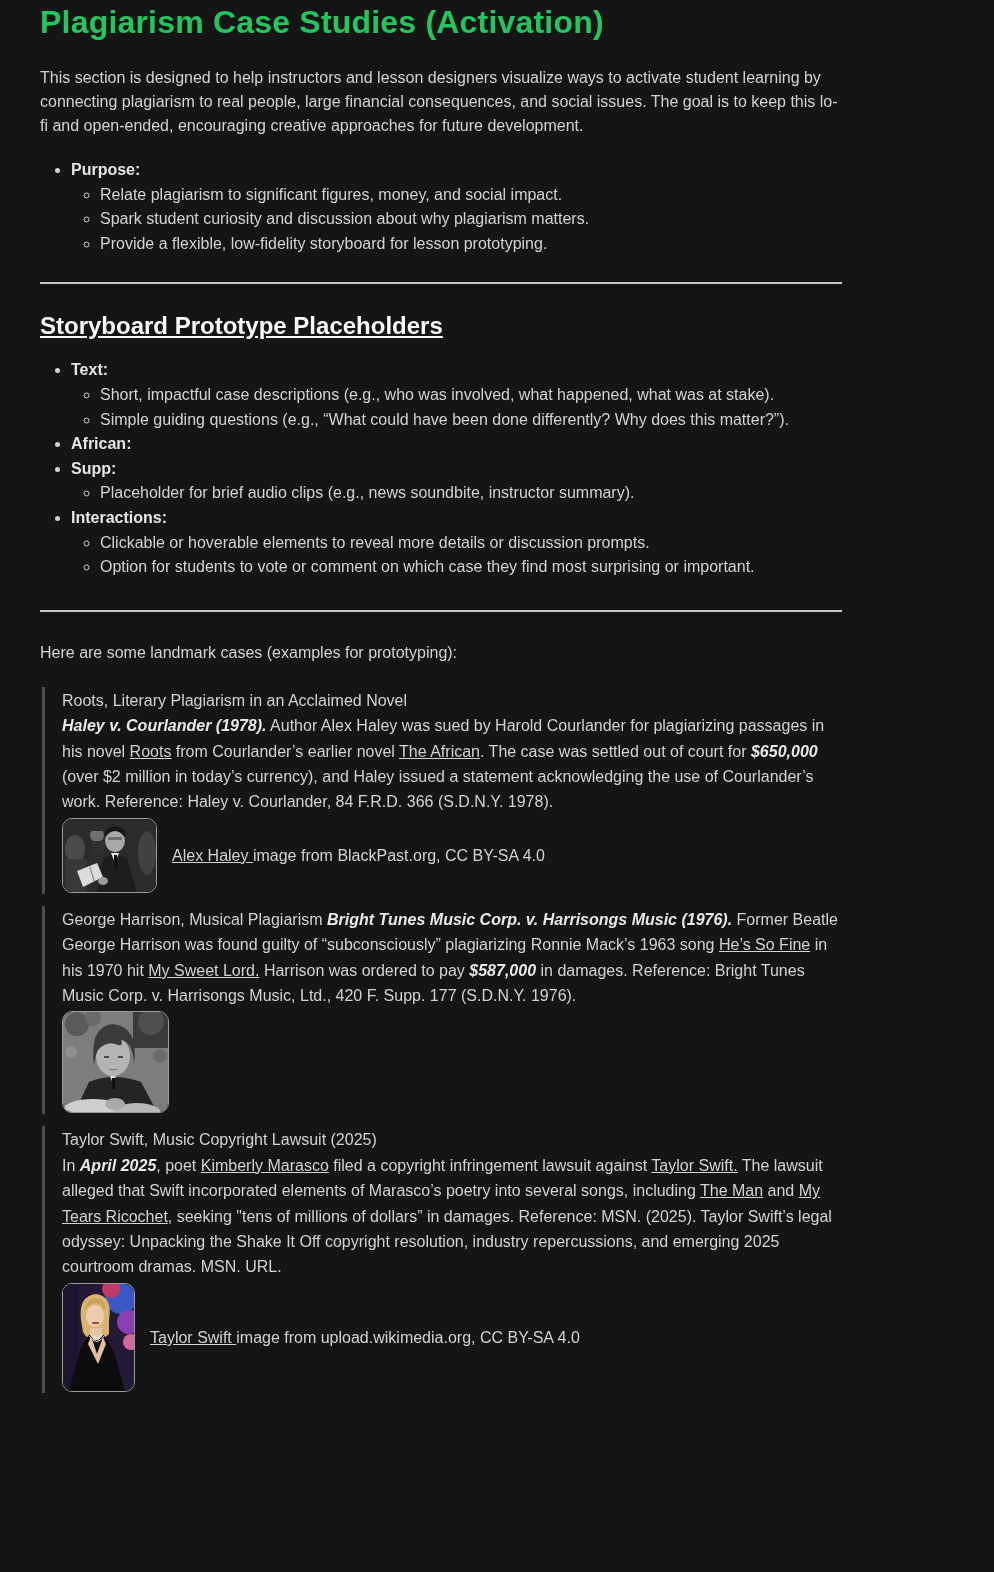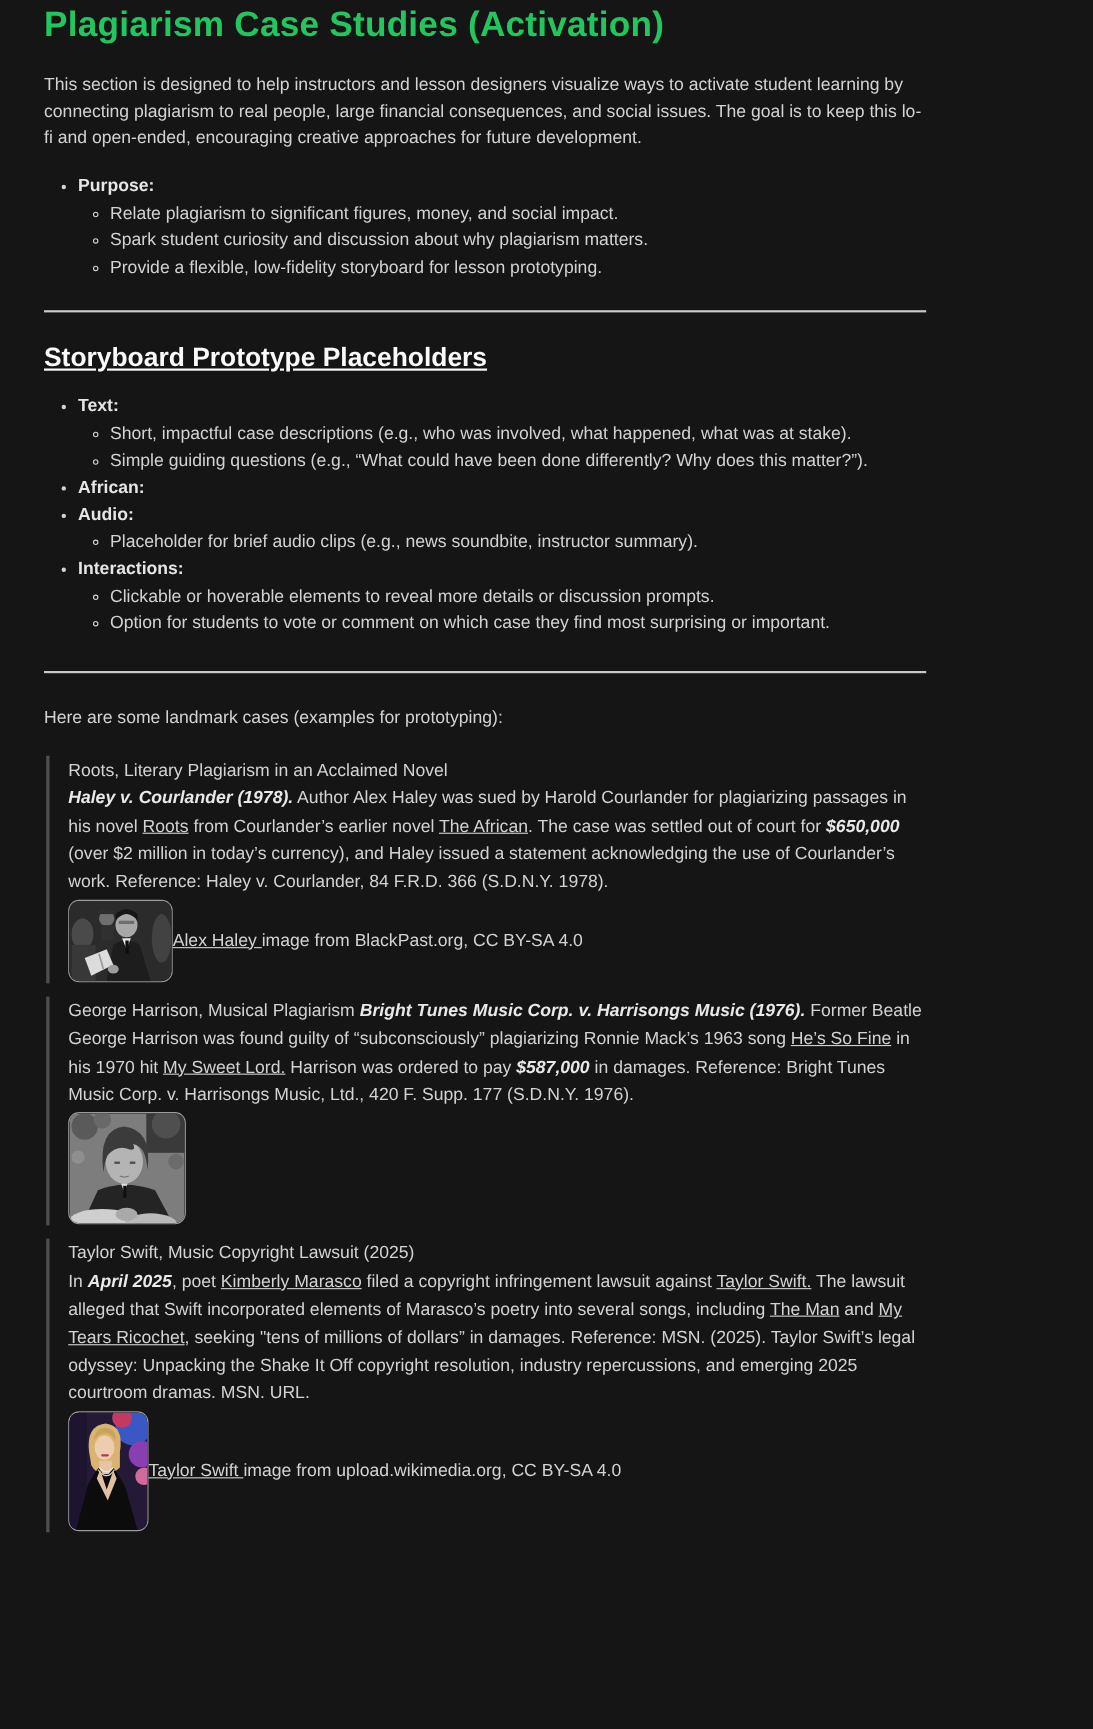"Audio:" span.blabel { text: Audio -> Supp }
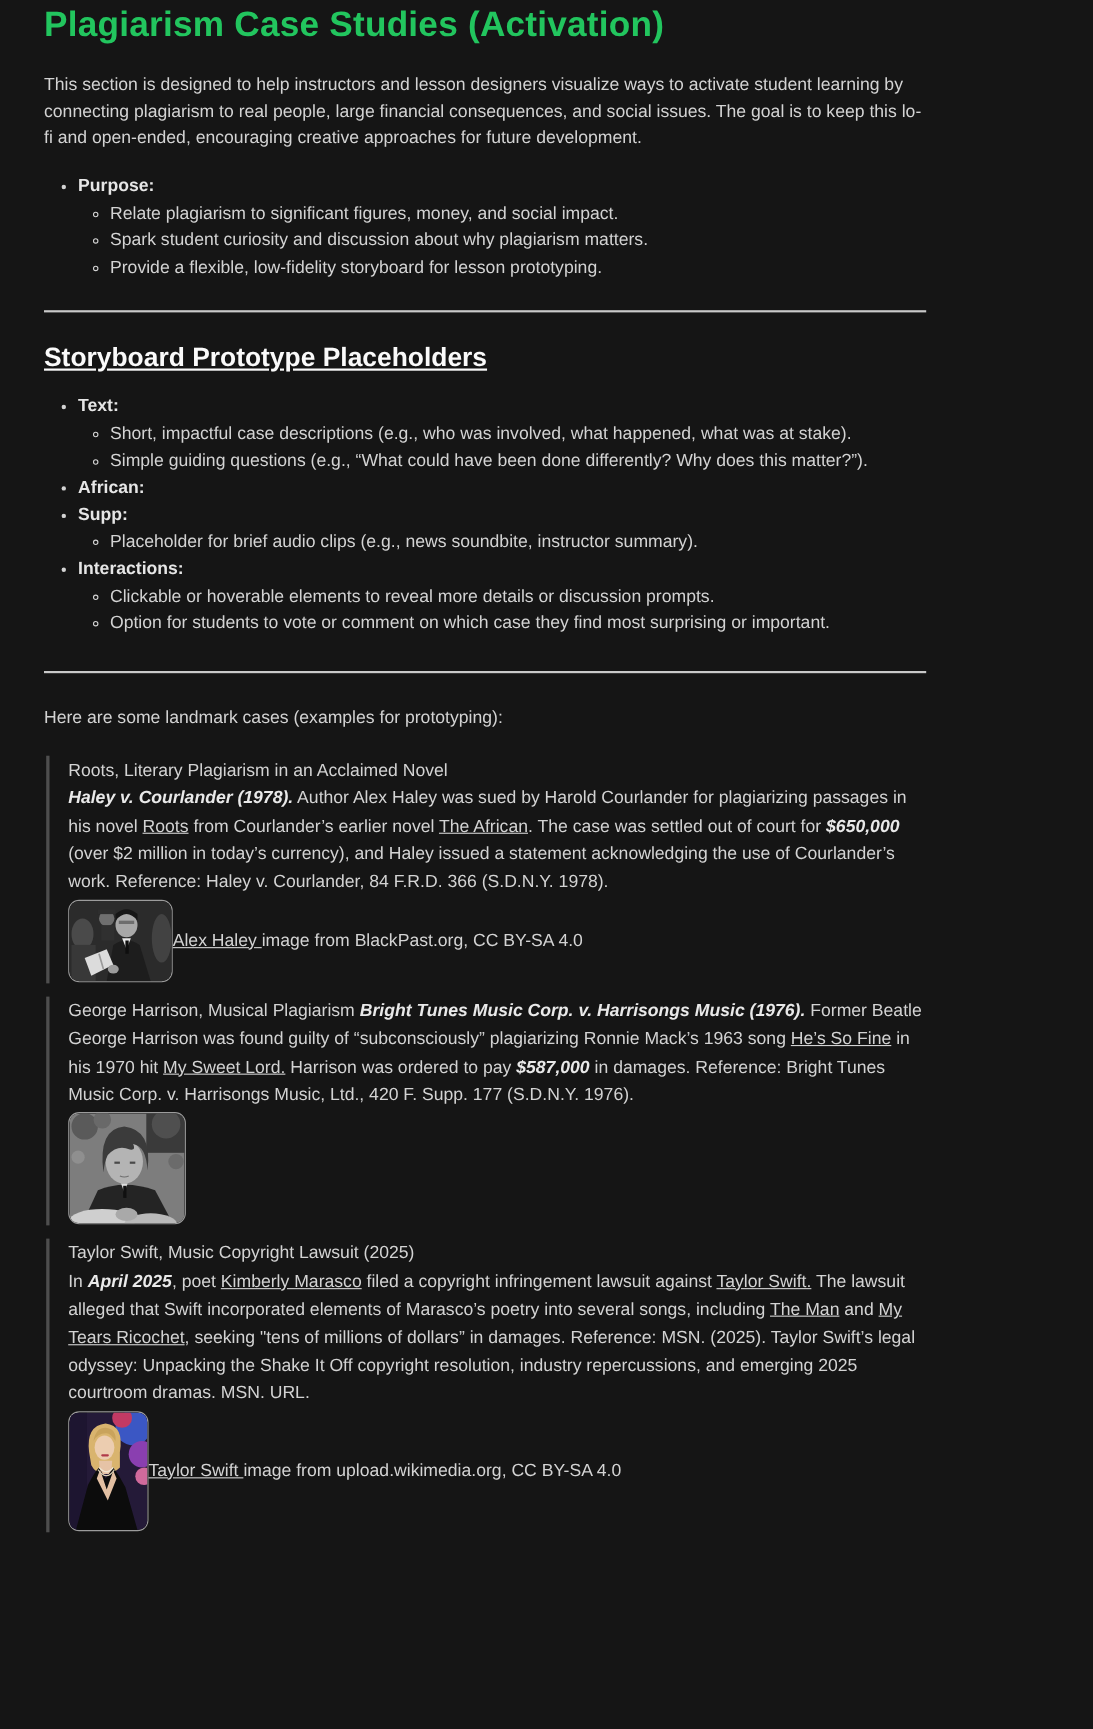"Alex Haley image from BlackPast.org," figure.caprow { gap: 0 -> 15px }
